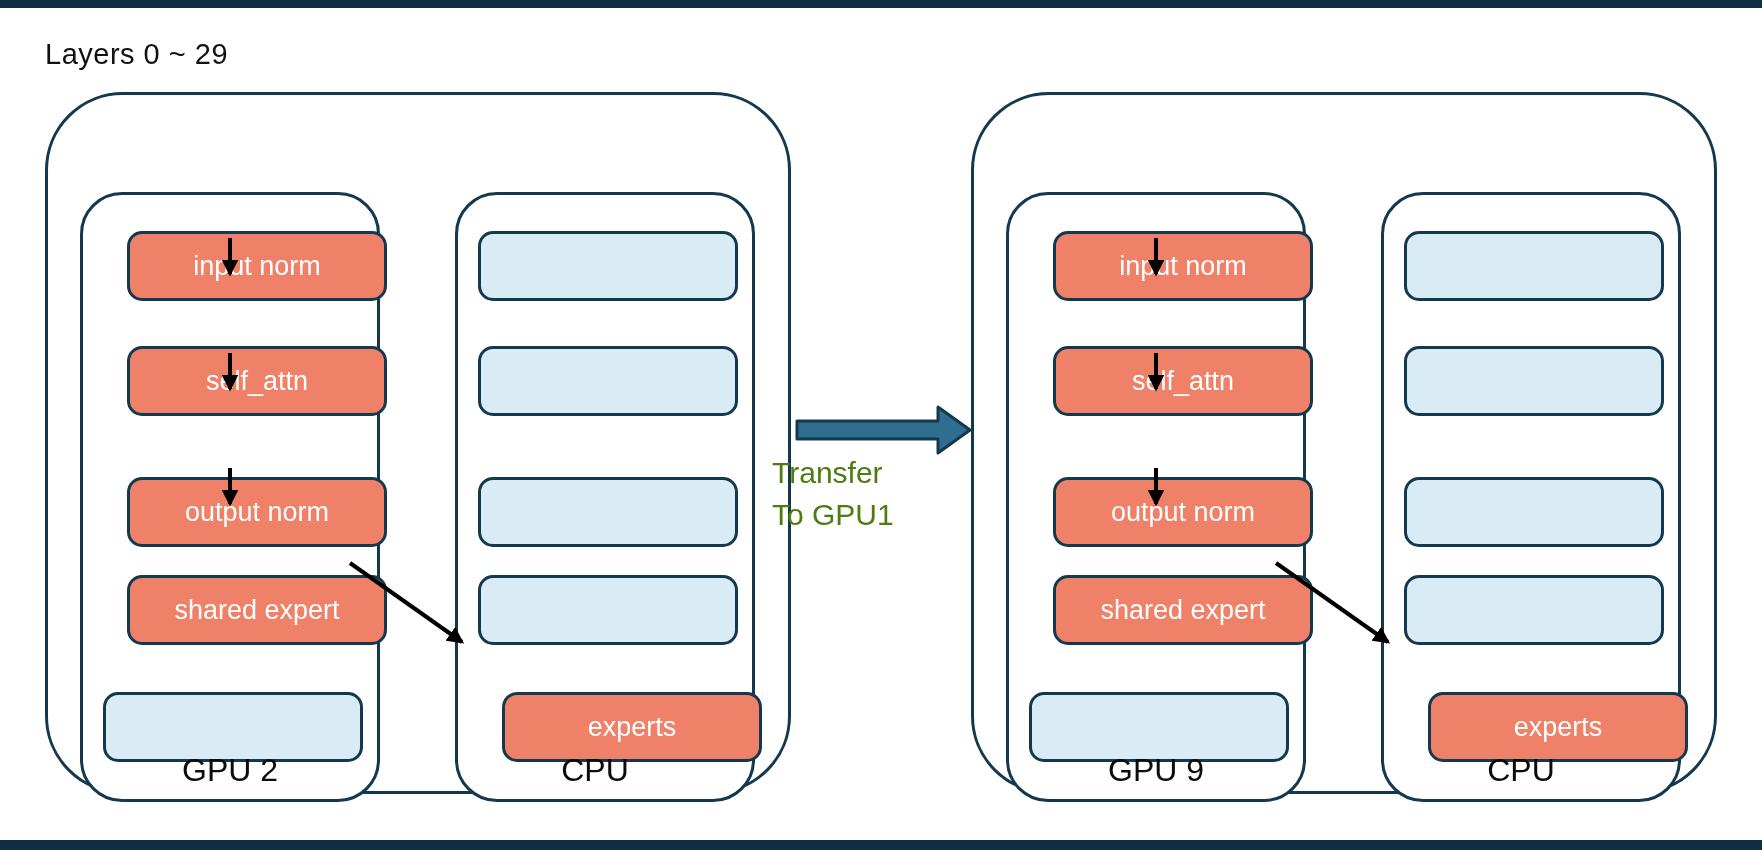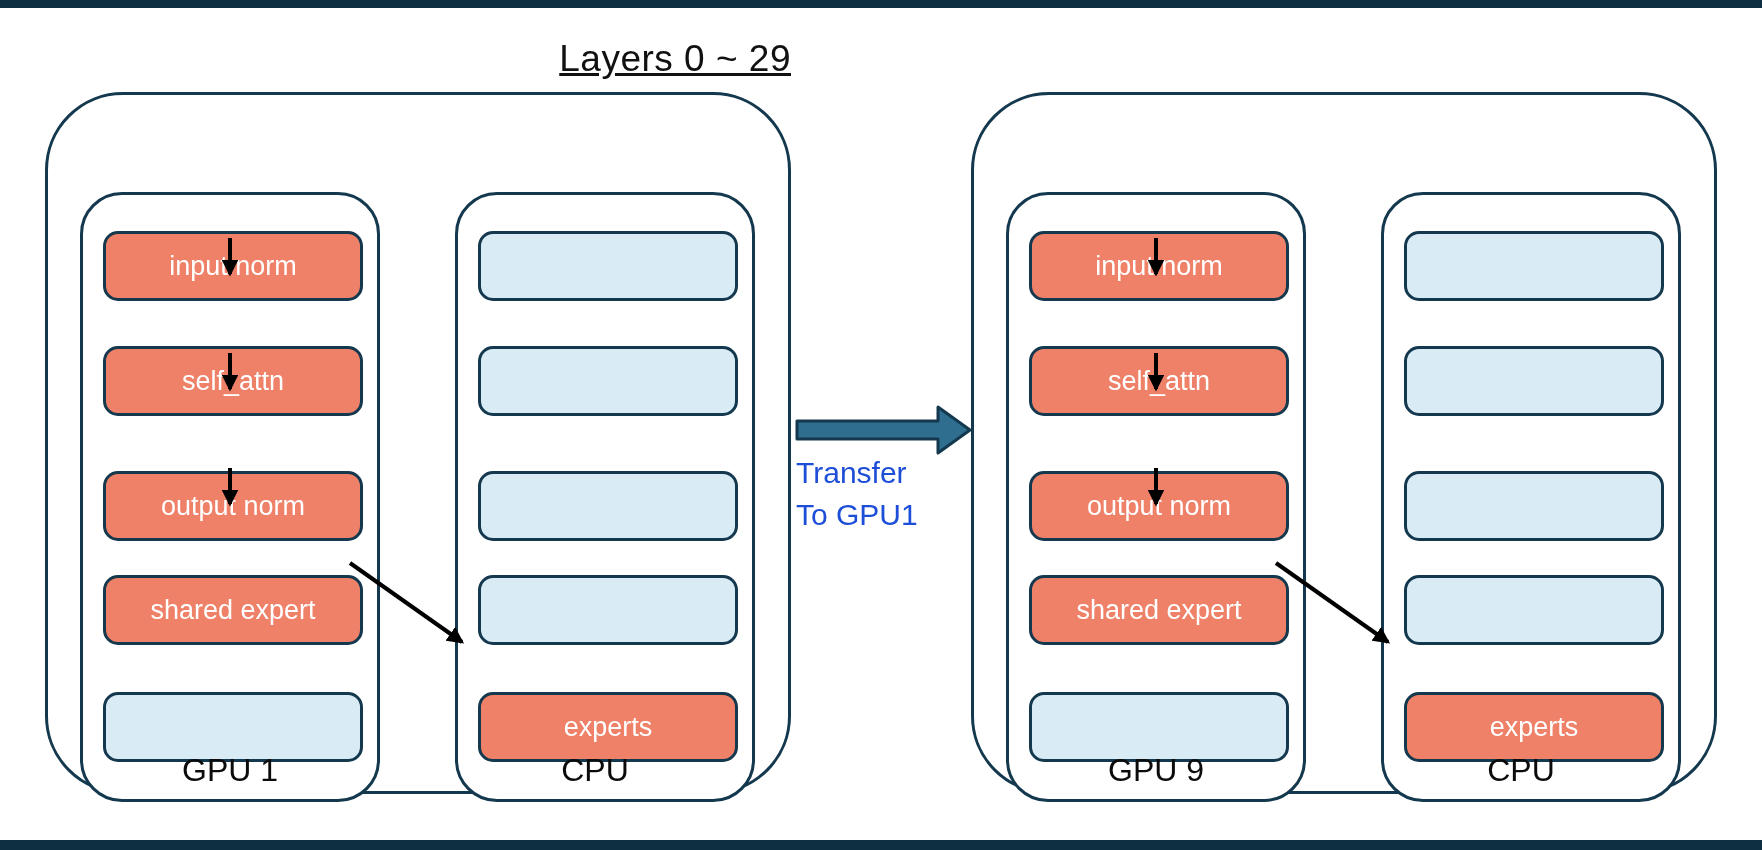"Layers 0 ~ 29" .group-title { font-size: 37px -> 29px; text-align: right -> left; text-decoration: underline -> none }
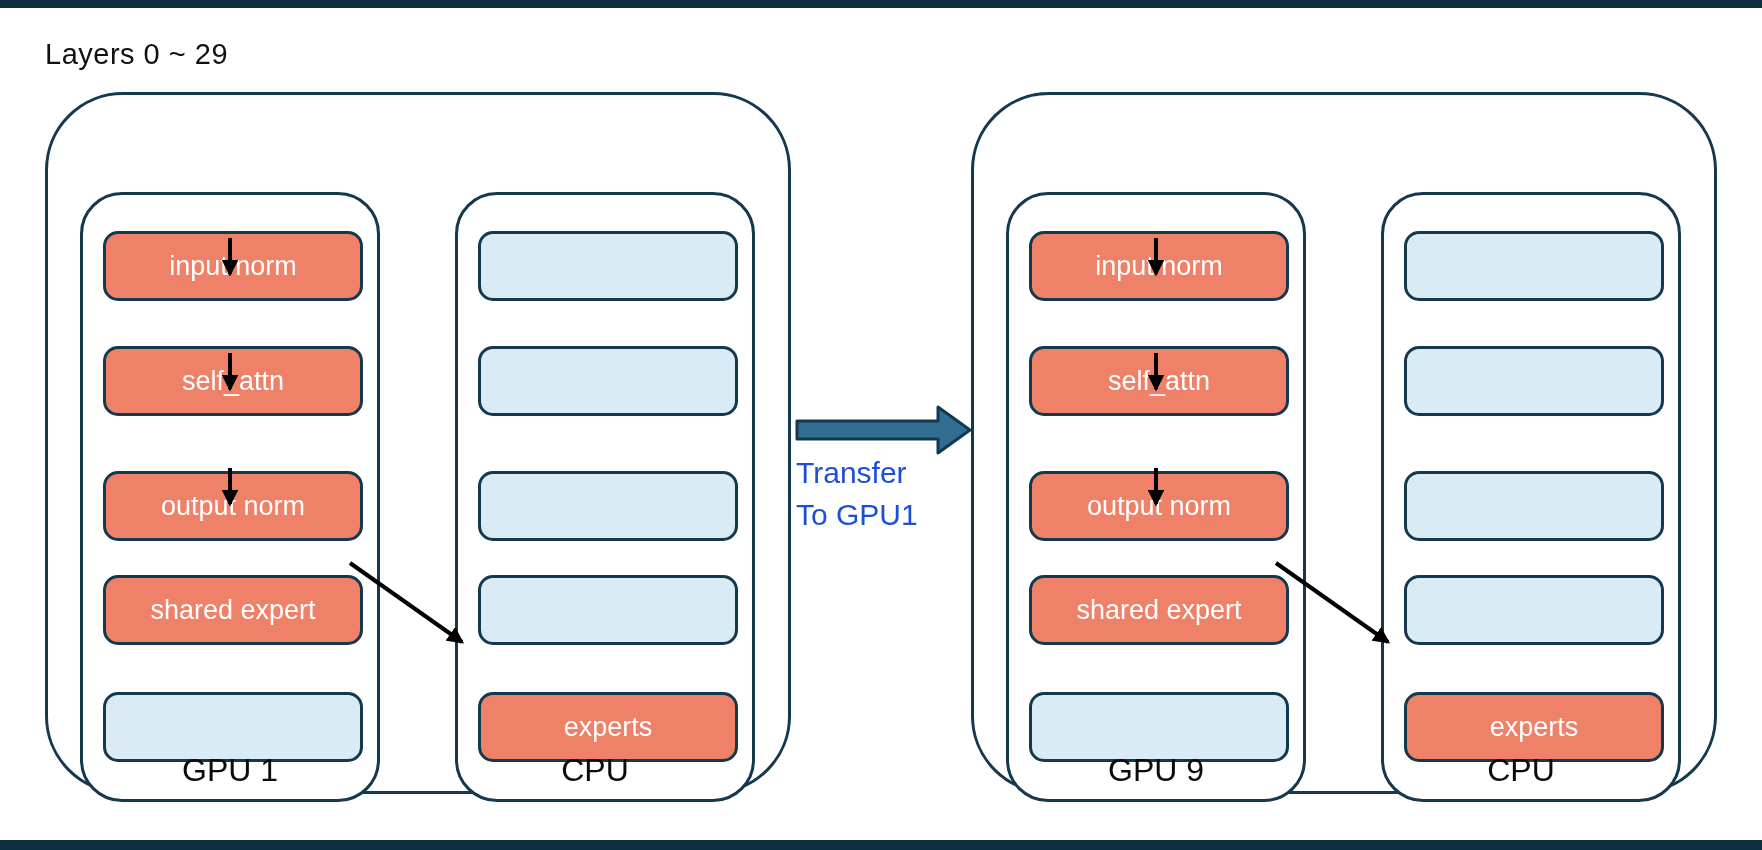"input norm" .node.salmon { margin-left: none -> 24px }
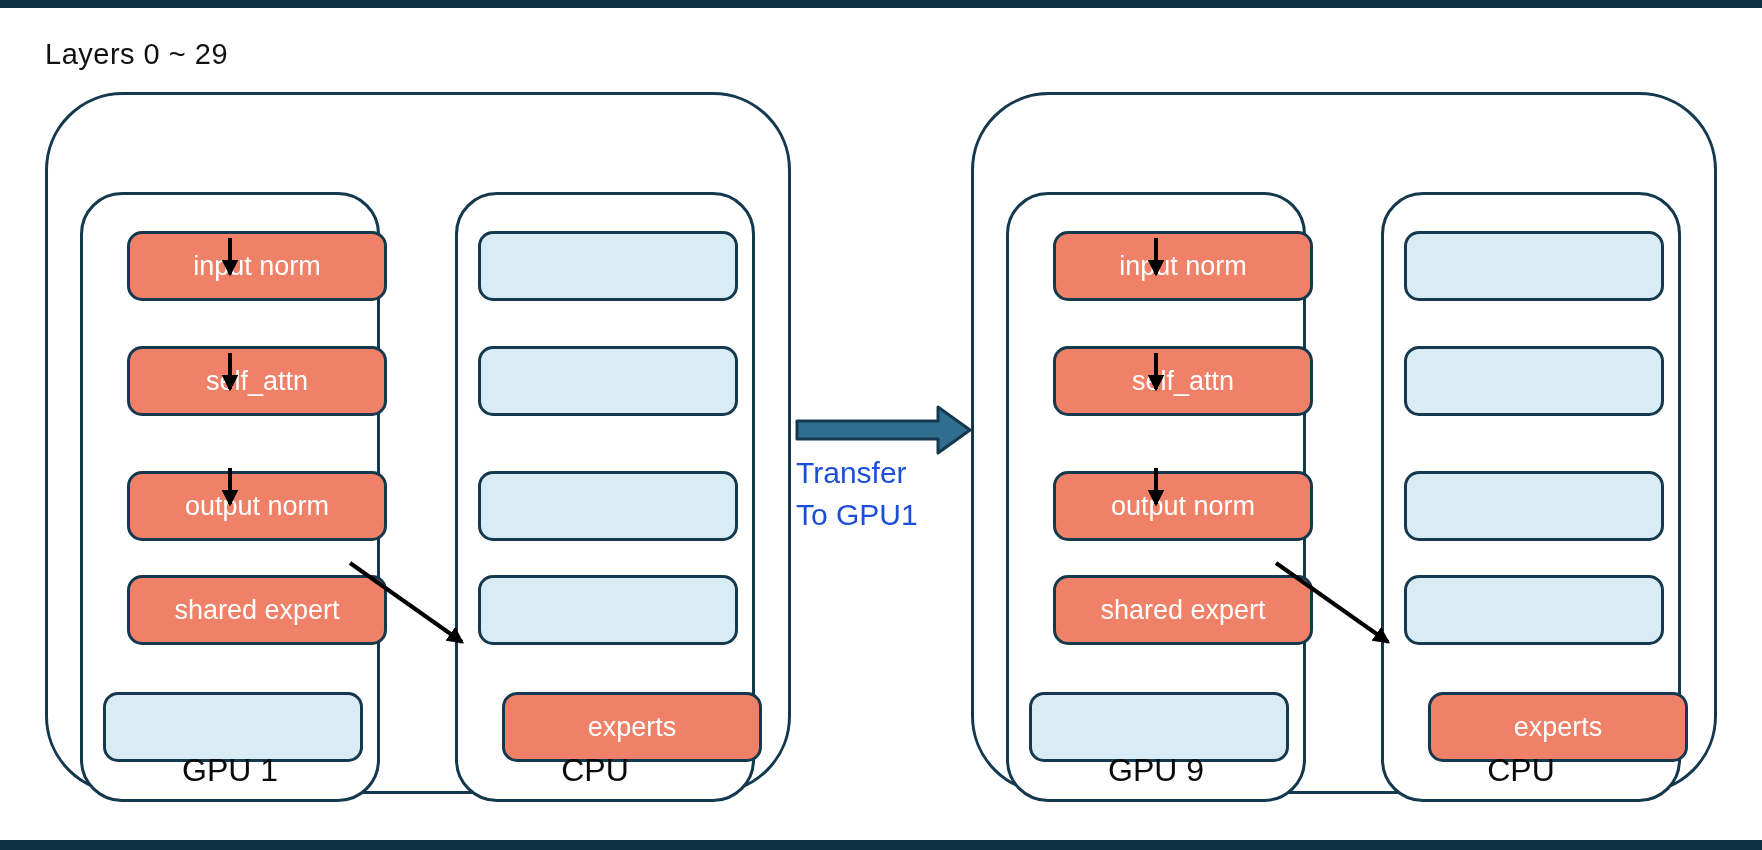"Transfer" .transfer-label { color: #1d4ed8 -> #4d7c0f; left: 796px -> 772px }
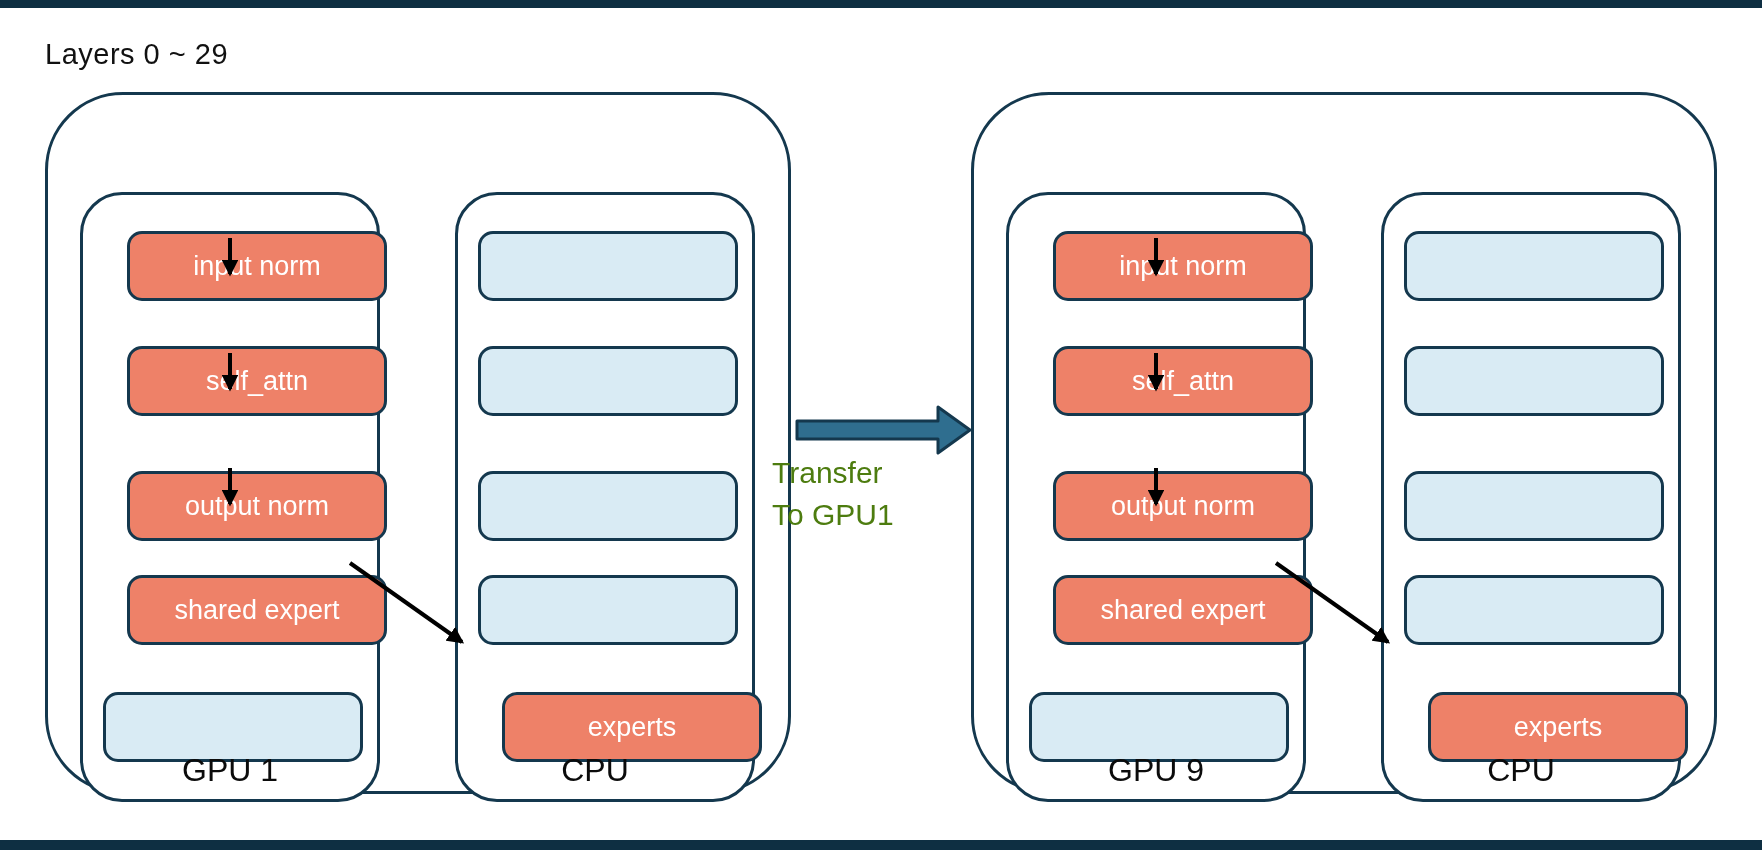"output norm" .n3 { top: 276px -> 282px }
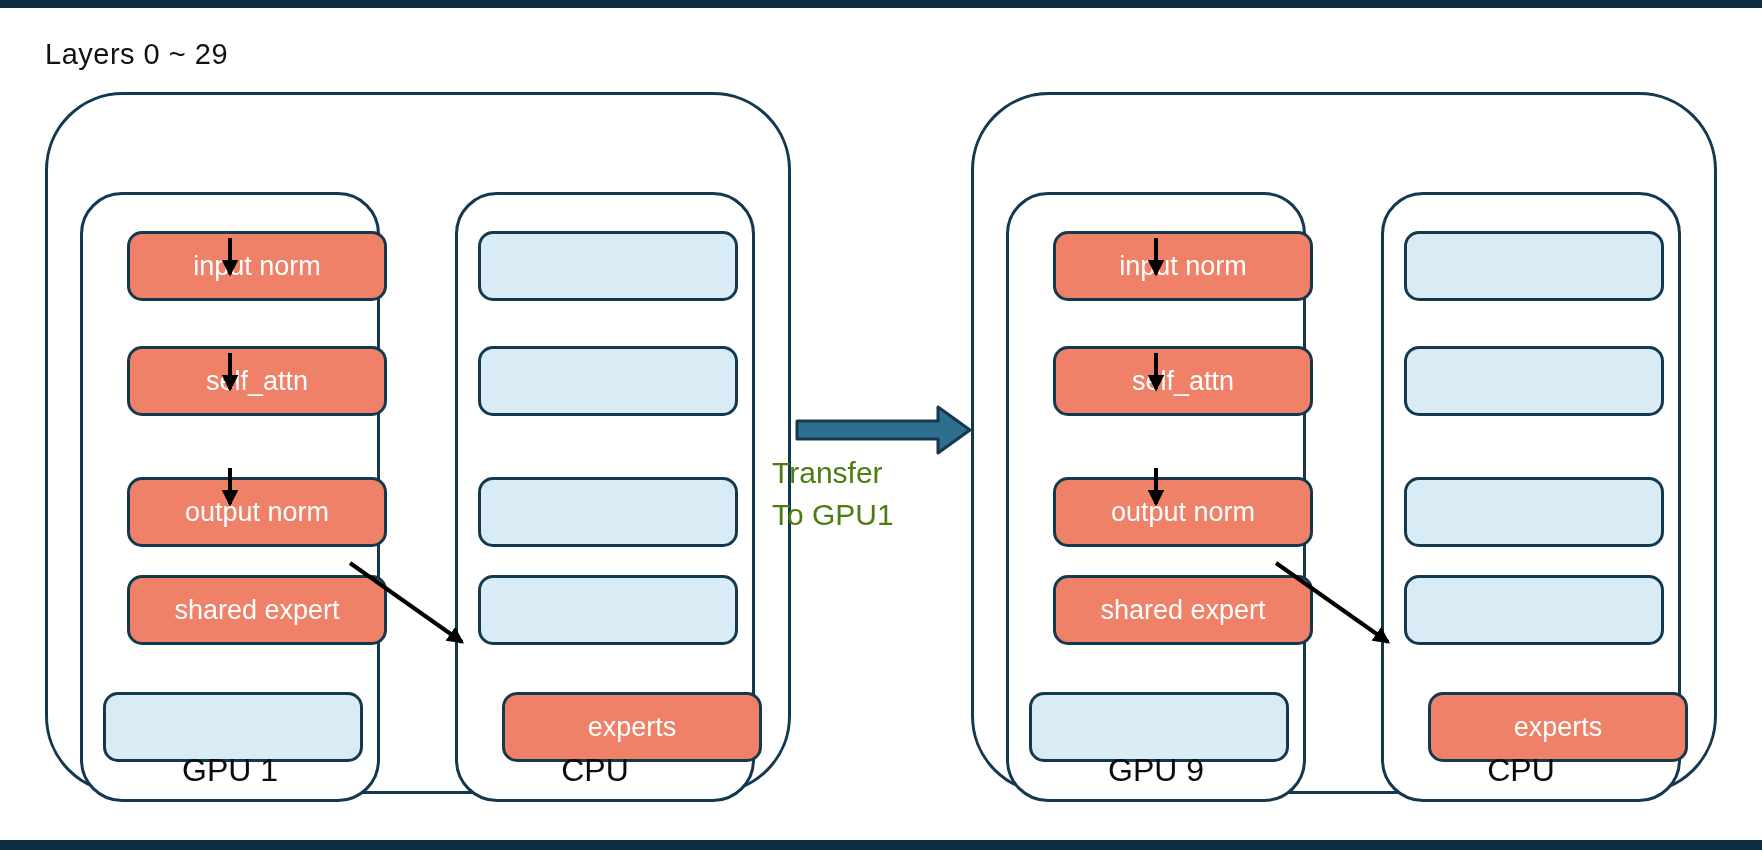"GPU 1" div.col-label { text: 1 -> 2 }
